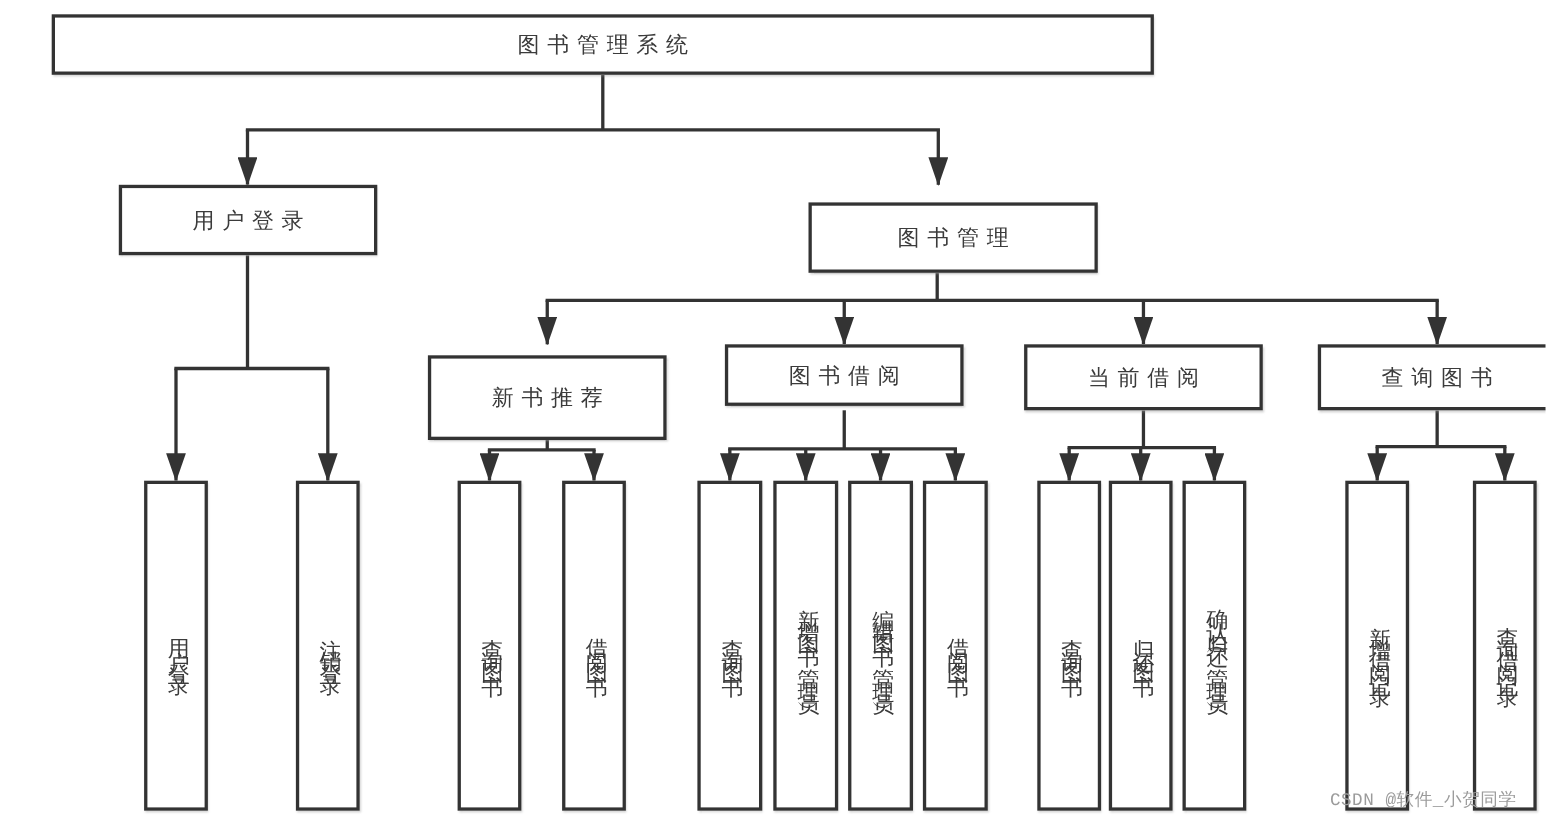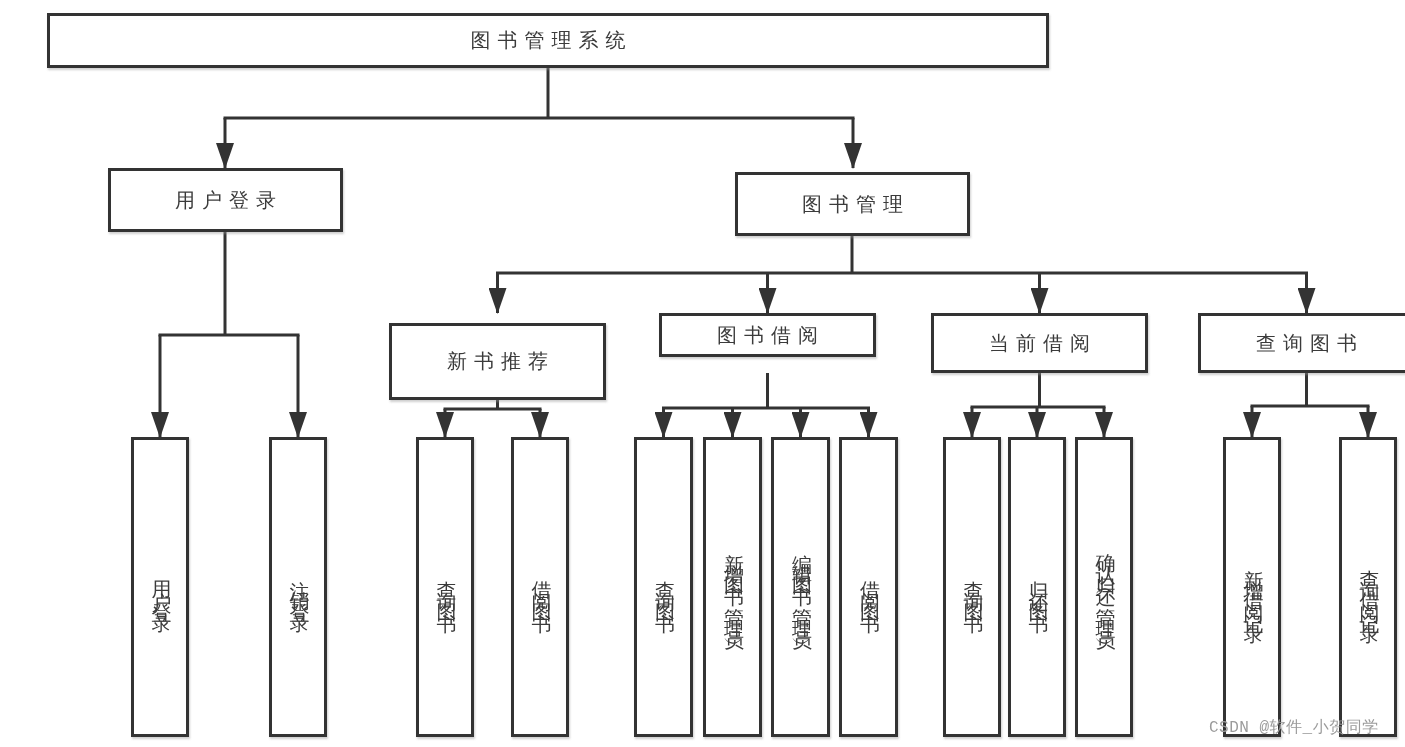"图书管理" div.box { top: 172px -> 184px; width: 235px -> 263px }
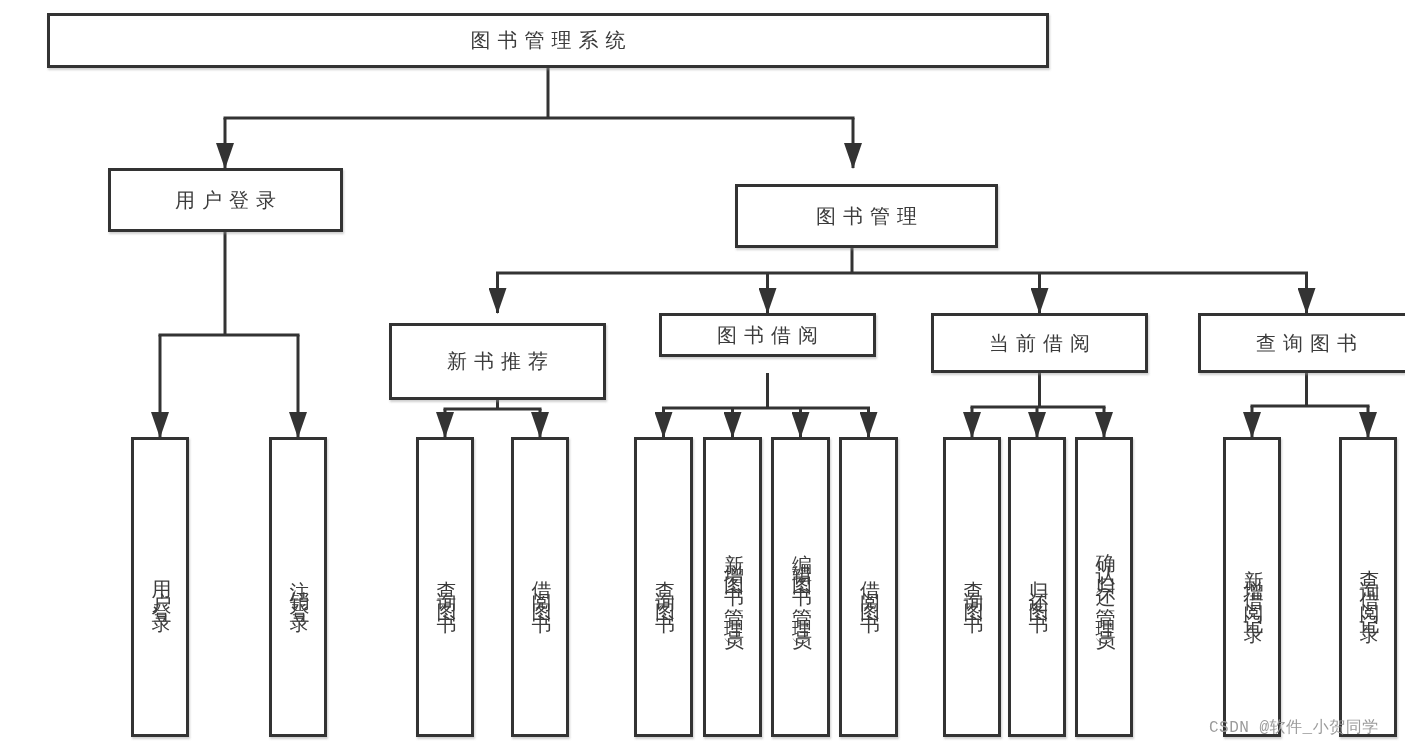"图书借阅" div.box { height: 44px -> 56px }
